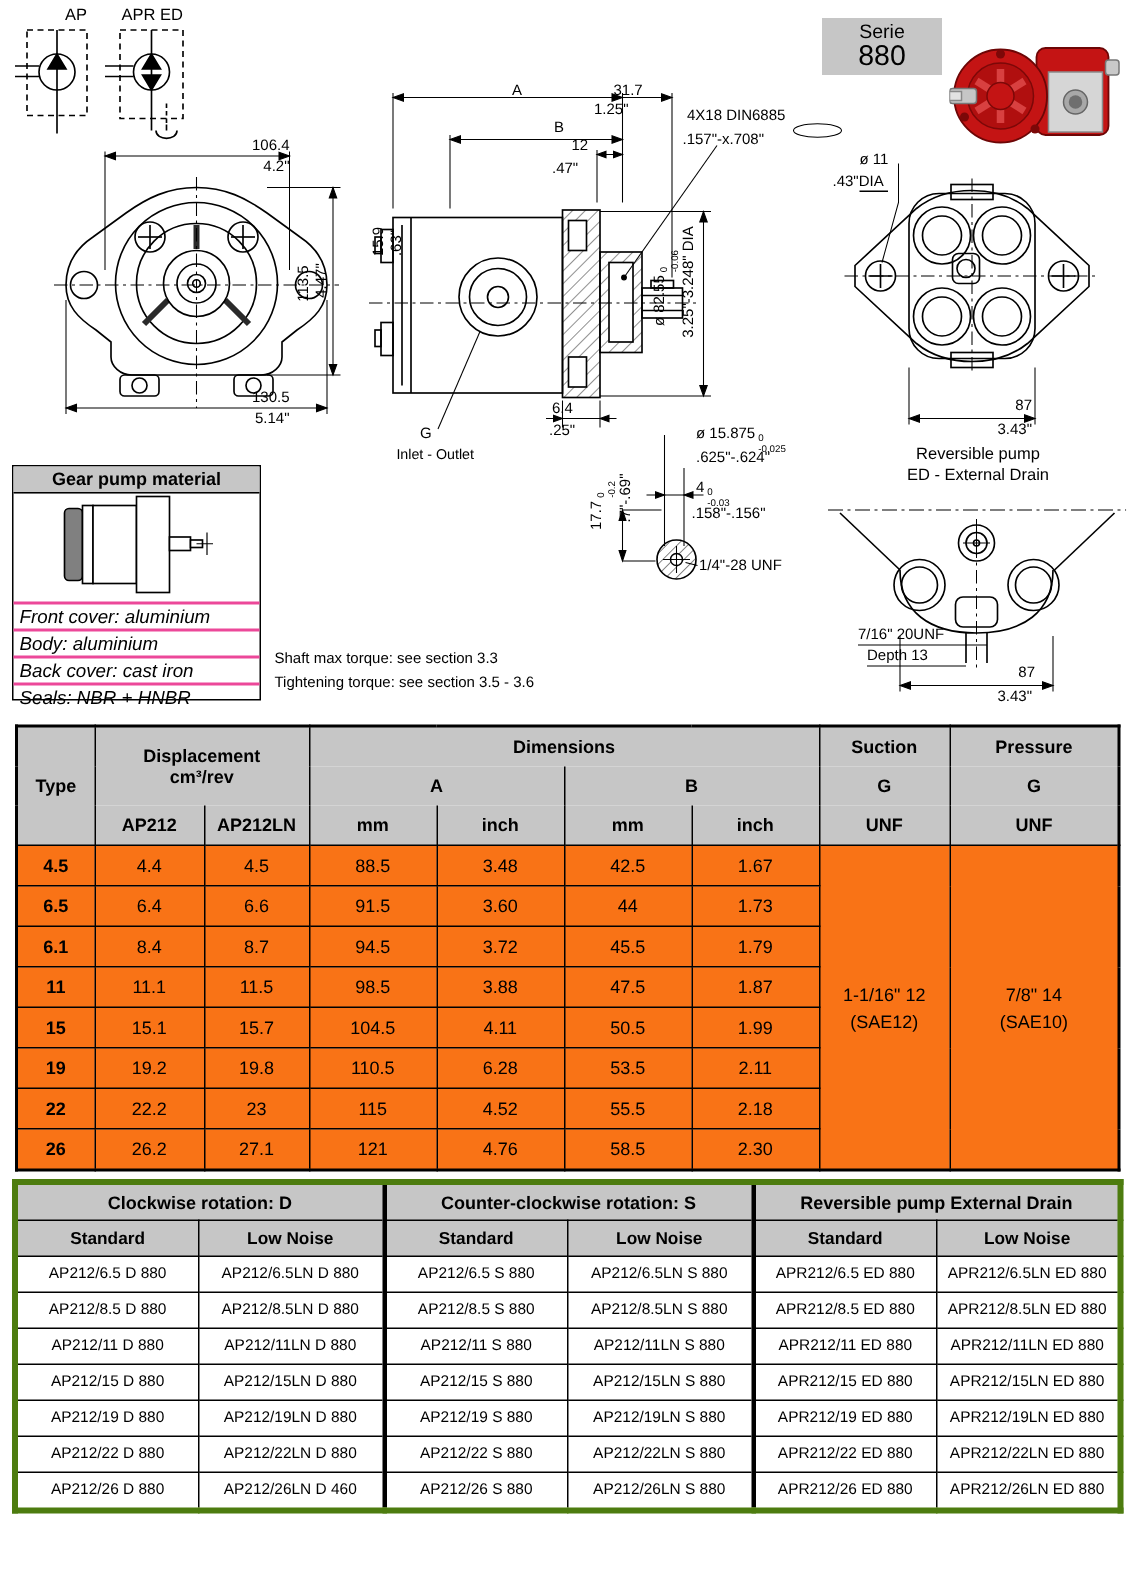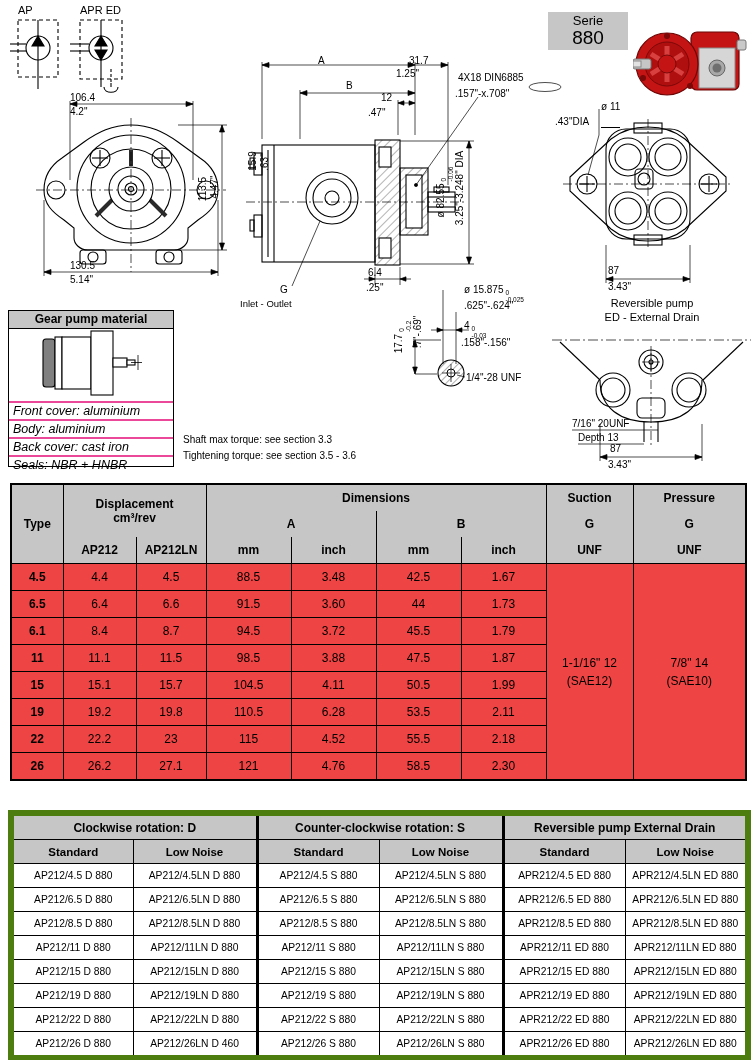"AP" .dim.ctr { text-align: left -> right }
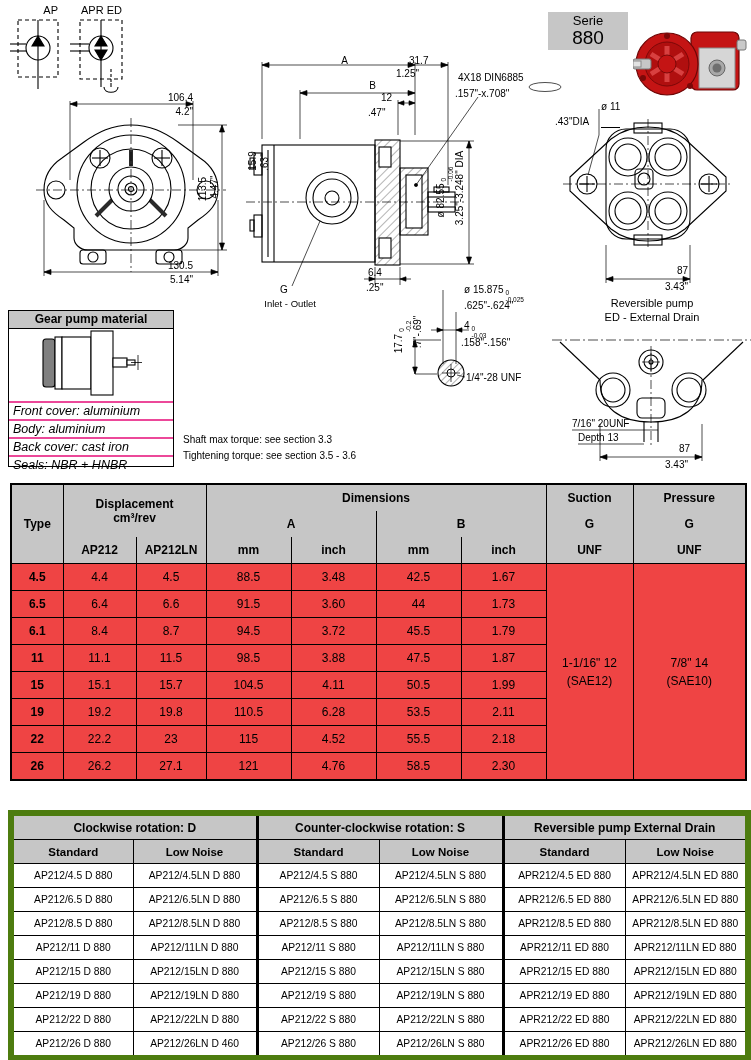"ø 11" .underl { margin-left: 28px -> none }
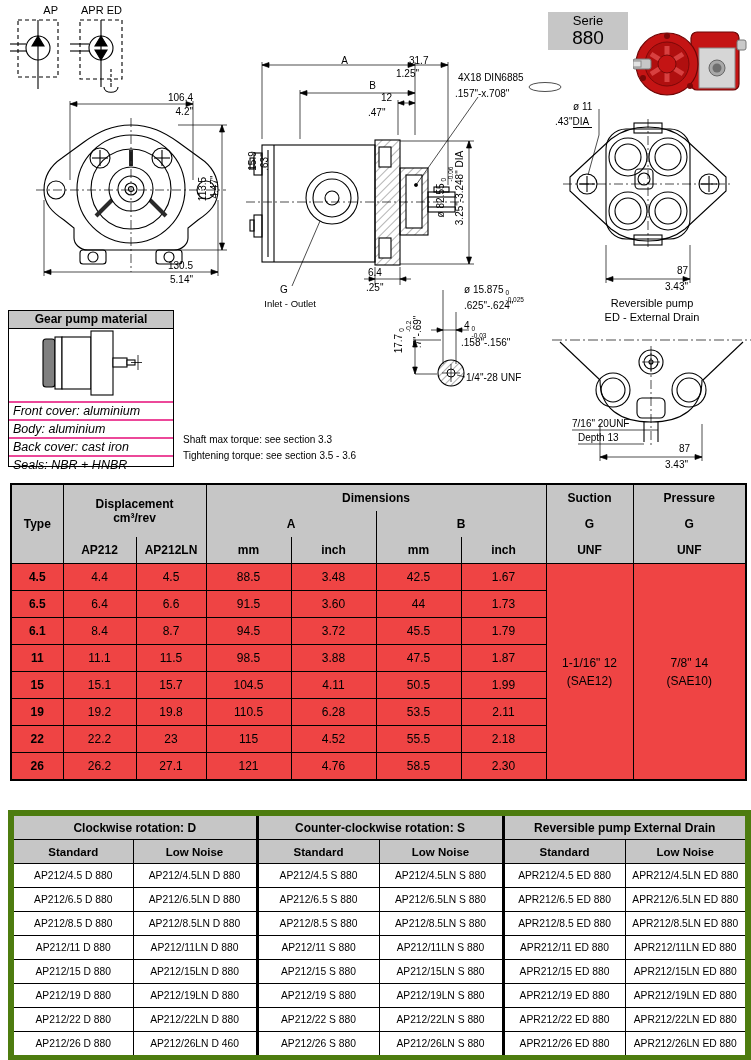"4.5" .main-table tbody td { background: #ef4444 -> #f97316 }
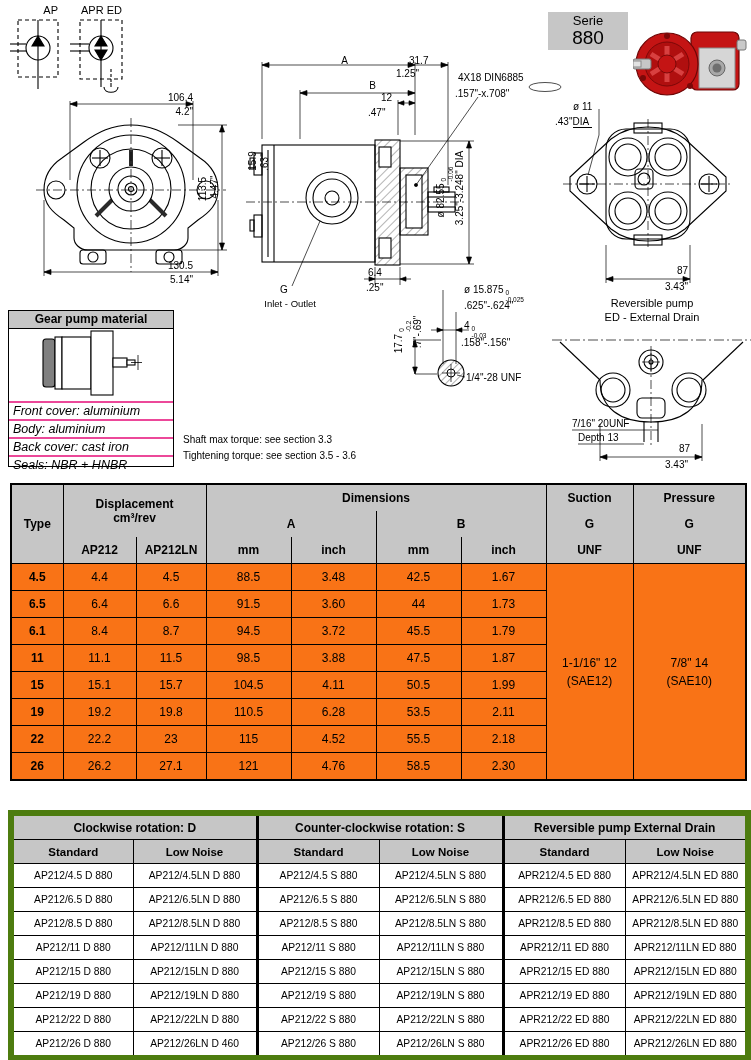"Clockwise rotation: D" .order-table { border: 6px solid #4d7c0f -> 4px solid #4d7c0f; top: 810px -> 786px }
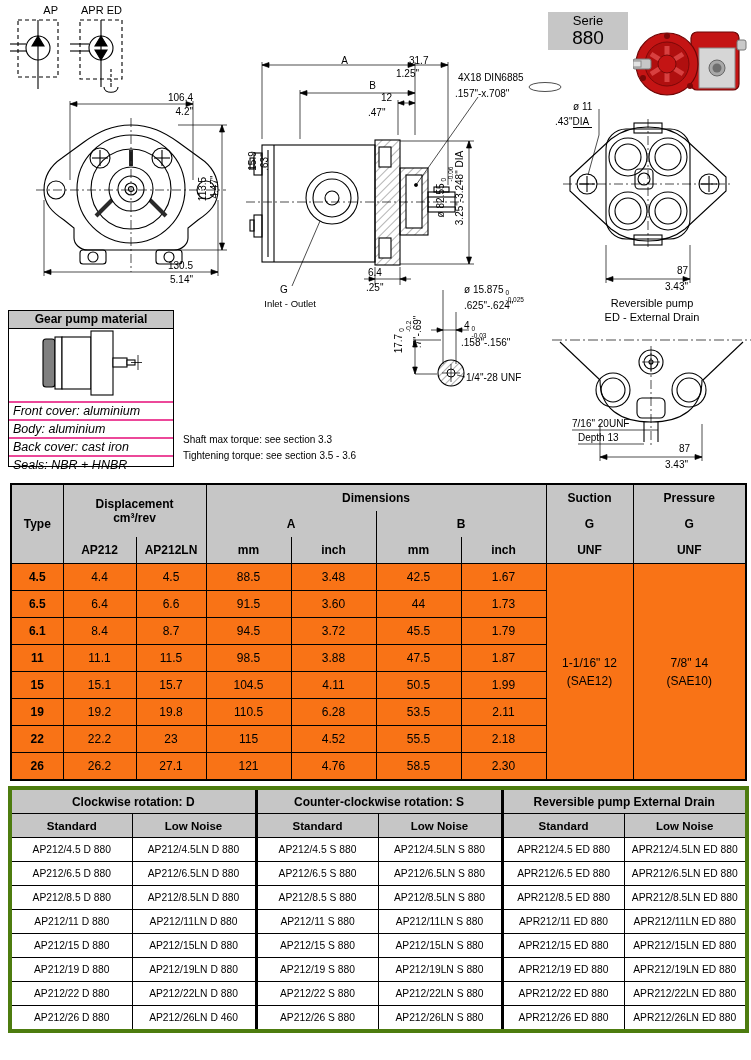"AP212/4.5 D 880" tr { html: <tr> <td>AP212/4.5 D 880</td> <td>AP212/4.5LN D 880</td> <td>AP212/4.5 S 880</td> <td>AP212/4.5LN S 880</td> <td>APR212/4.5 ED 880</td> <td>APR212/4.5LN ED 880</td> </tr> -> none }
